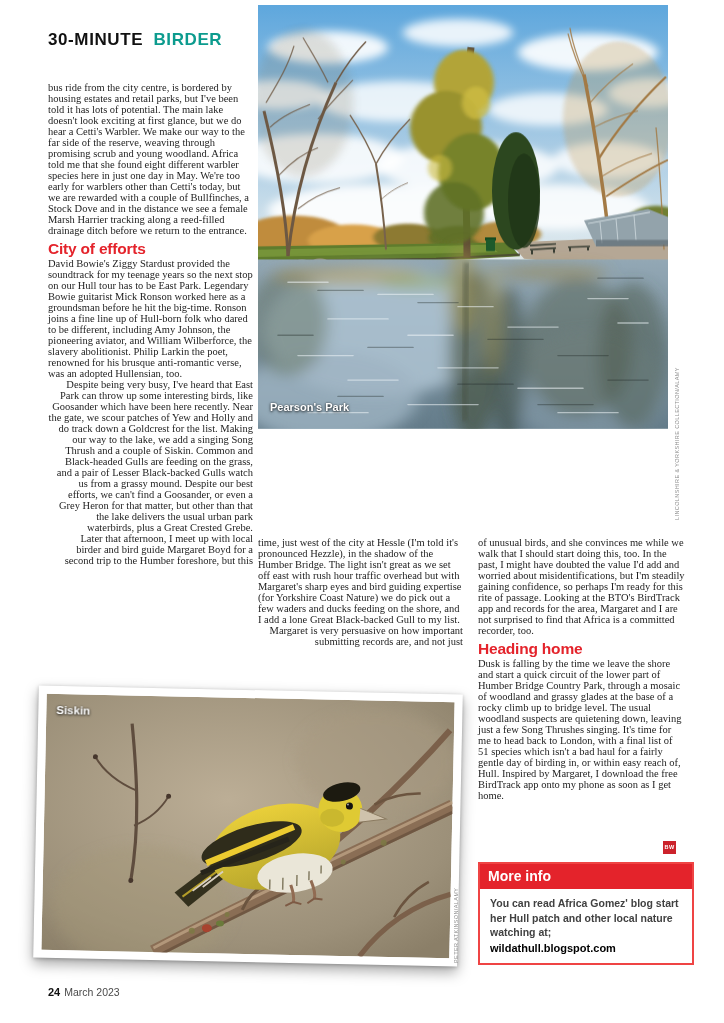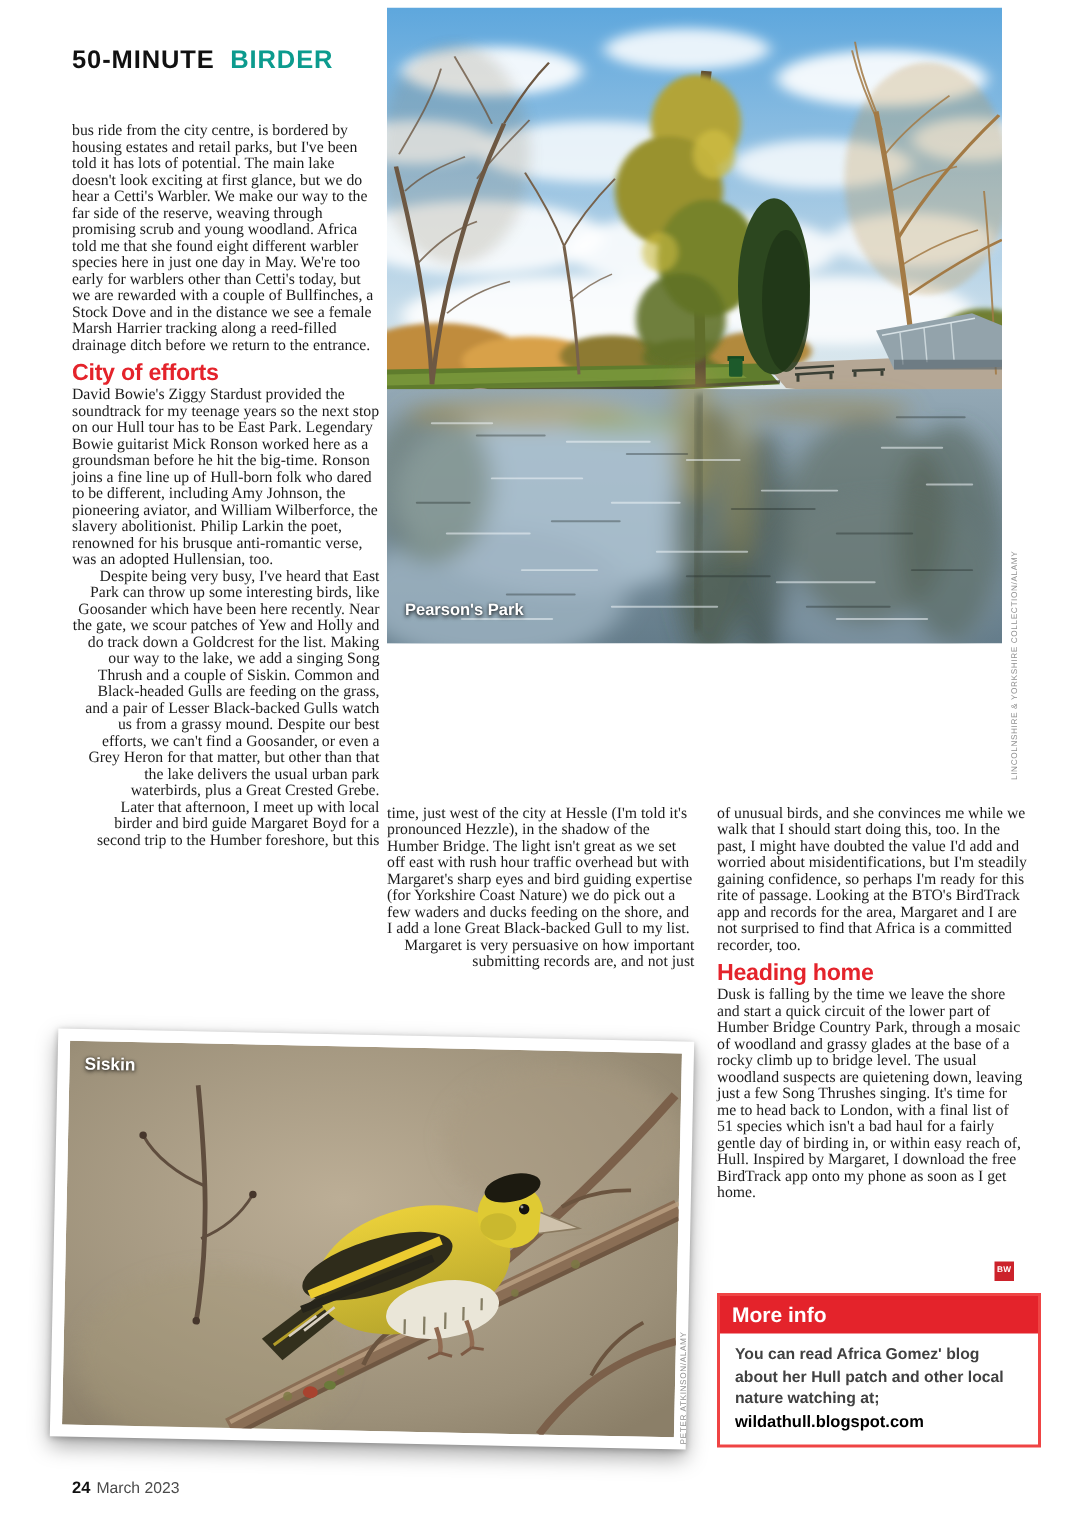"50-MINUTE" span.k-black { text: 50-MINUTE -> 30-MINUTE }
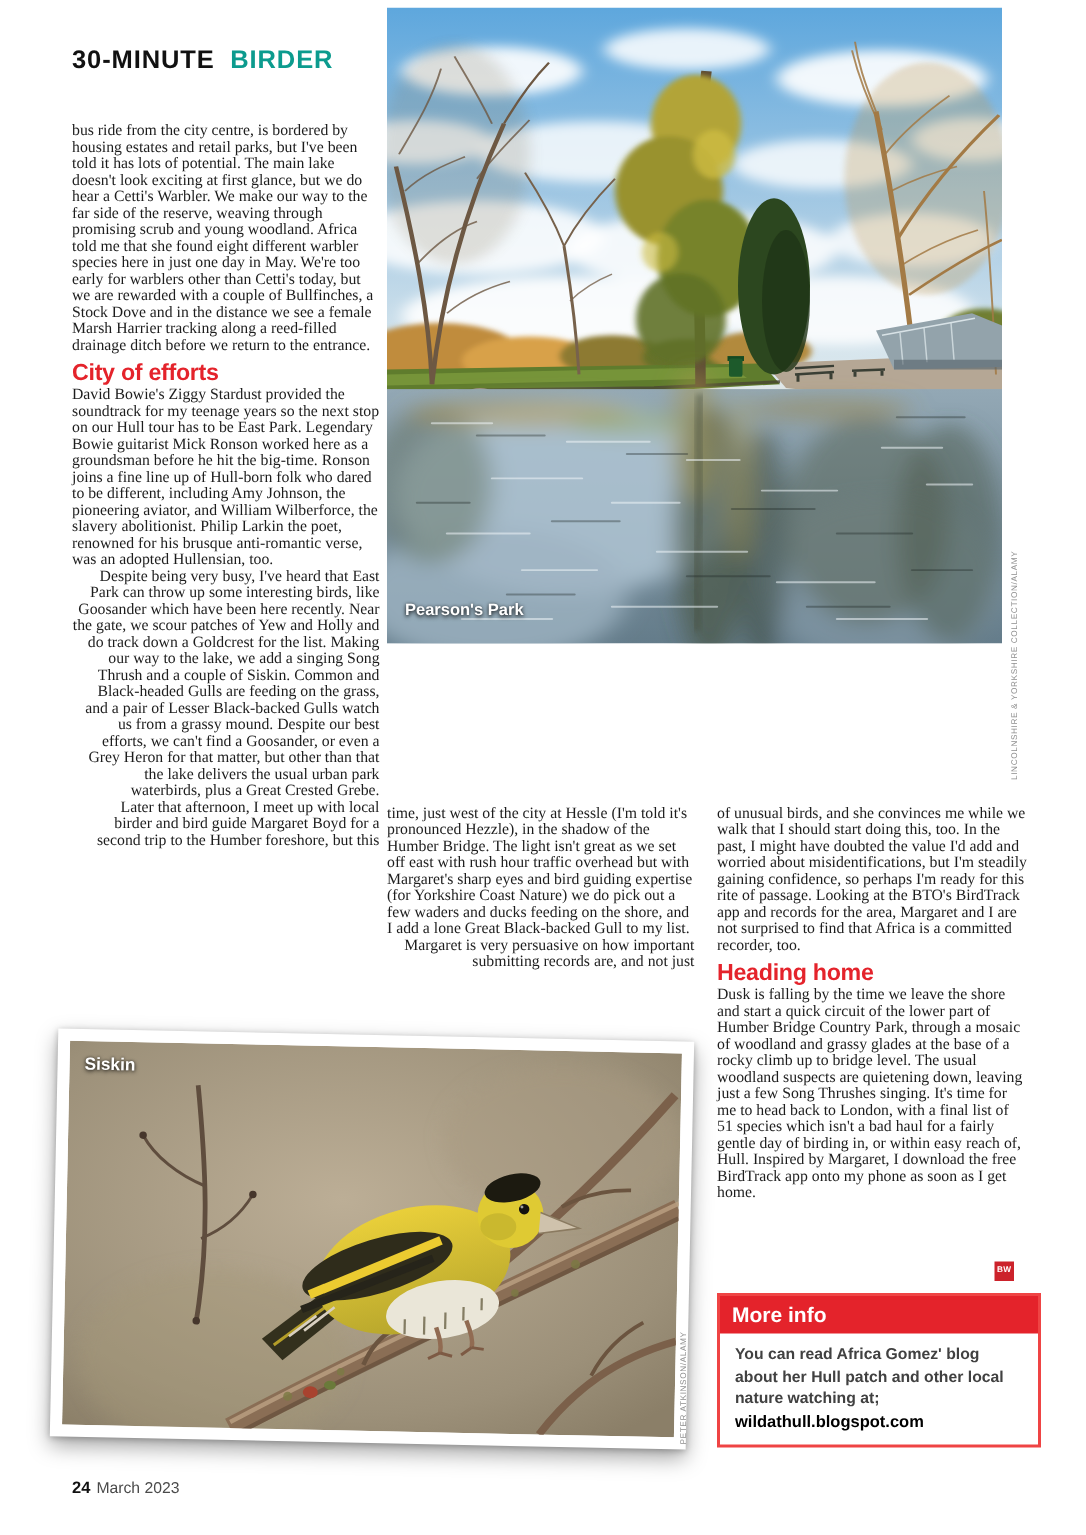"You can read Africa Gomez'" div.mi-body { text: about -> start }
